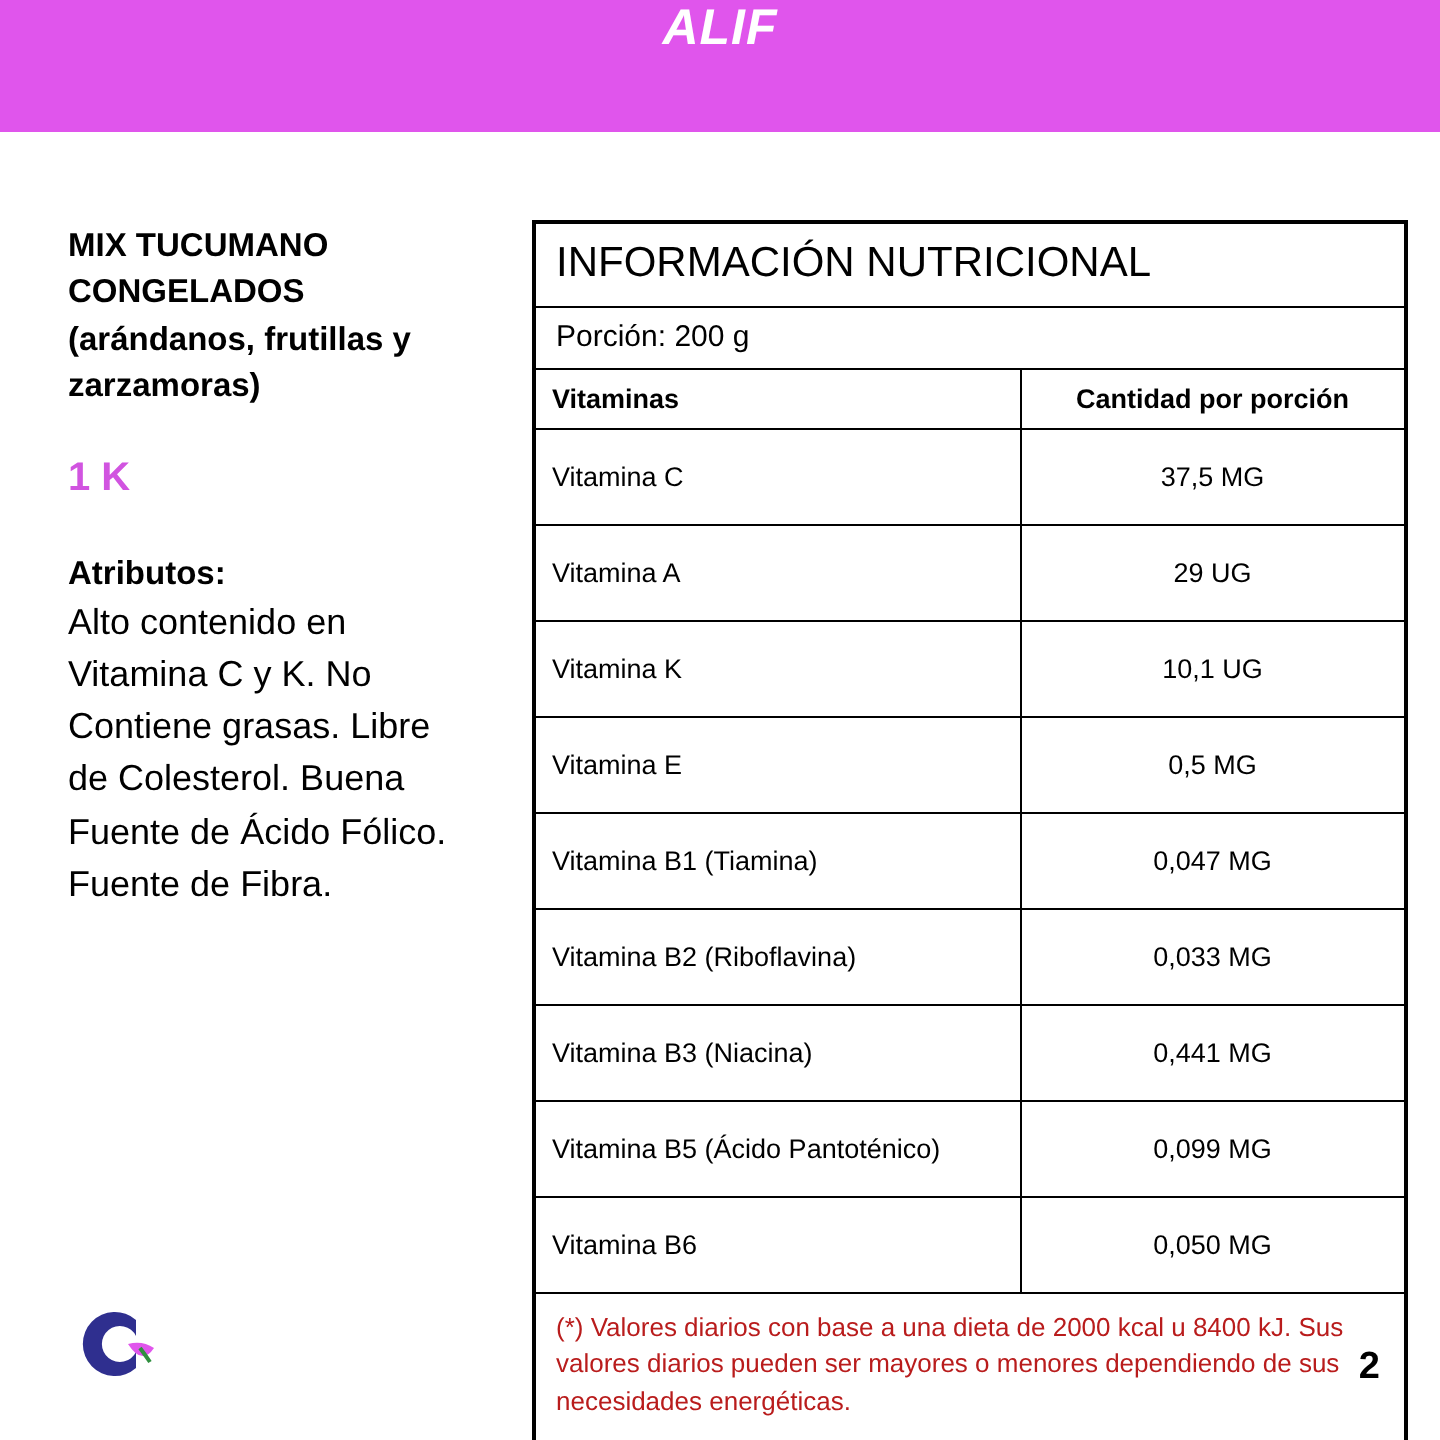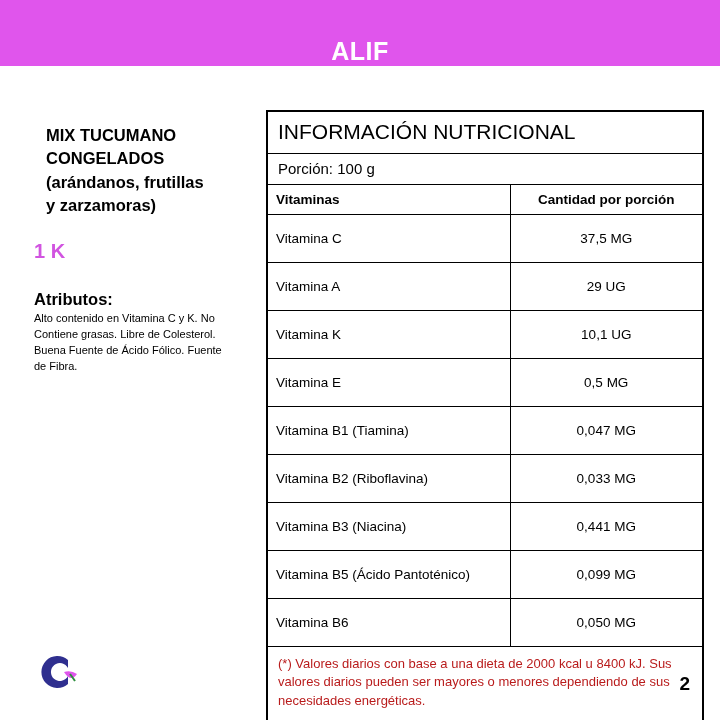"ALIF" .header-band { align-items: flex-end -> flex-start; font-style: none -> italic }
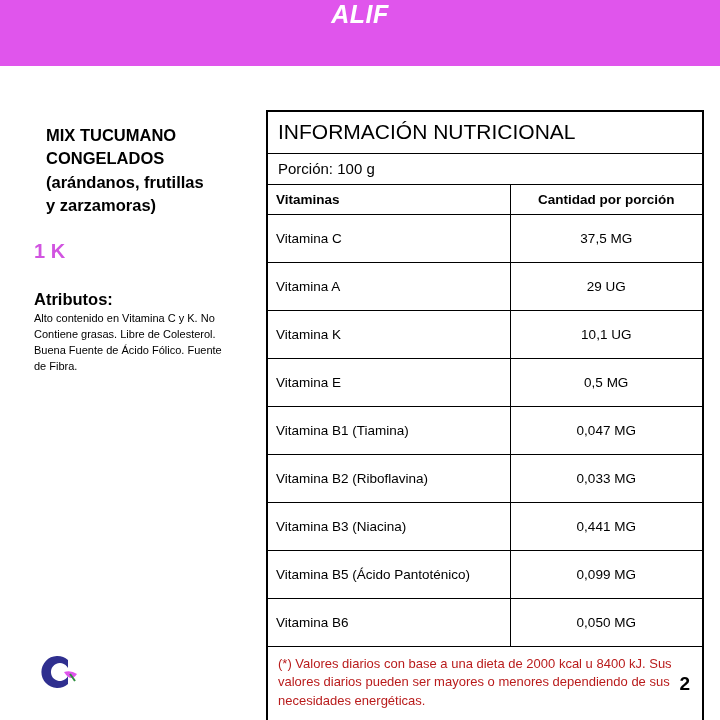"MIX TUCUMANO CONGELADOS (arándanos," .product-name { margin: 12px -> 0 }
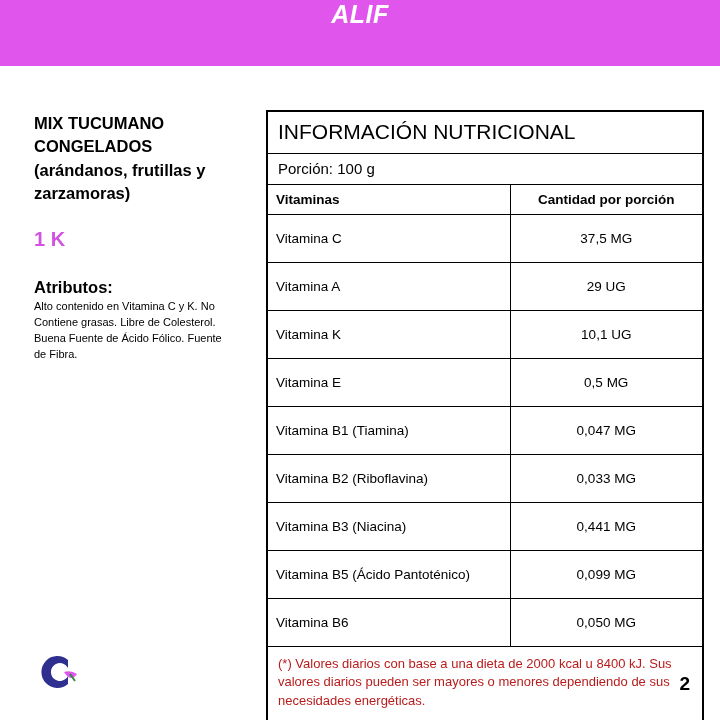"Porción: 100 g" div.nutri-portion { text: 100 -> 200 }
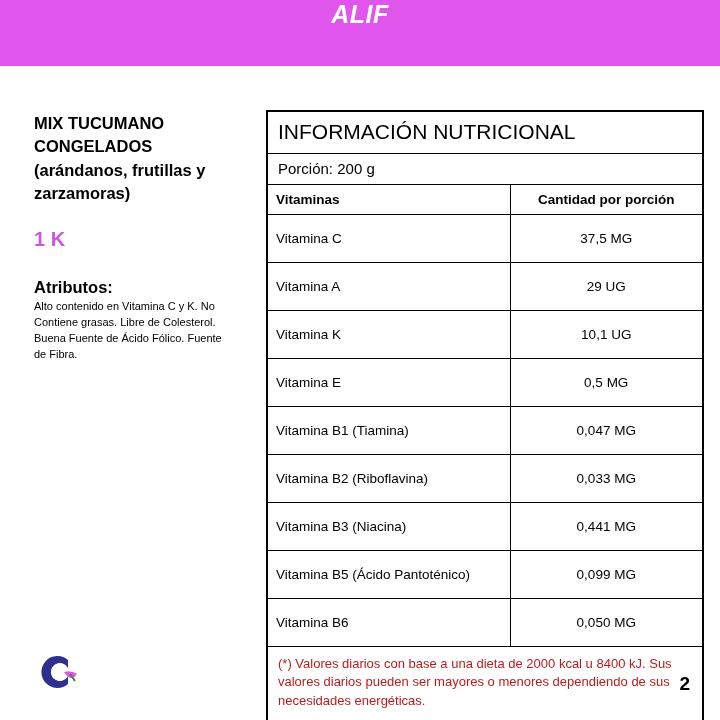"Alto contenido en Vitamina C" .attrs-body { font-size: 11px -> 18px }
